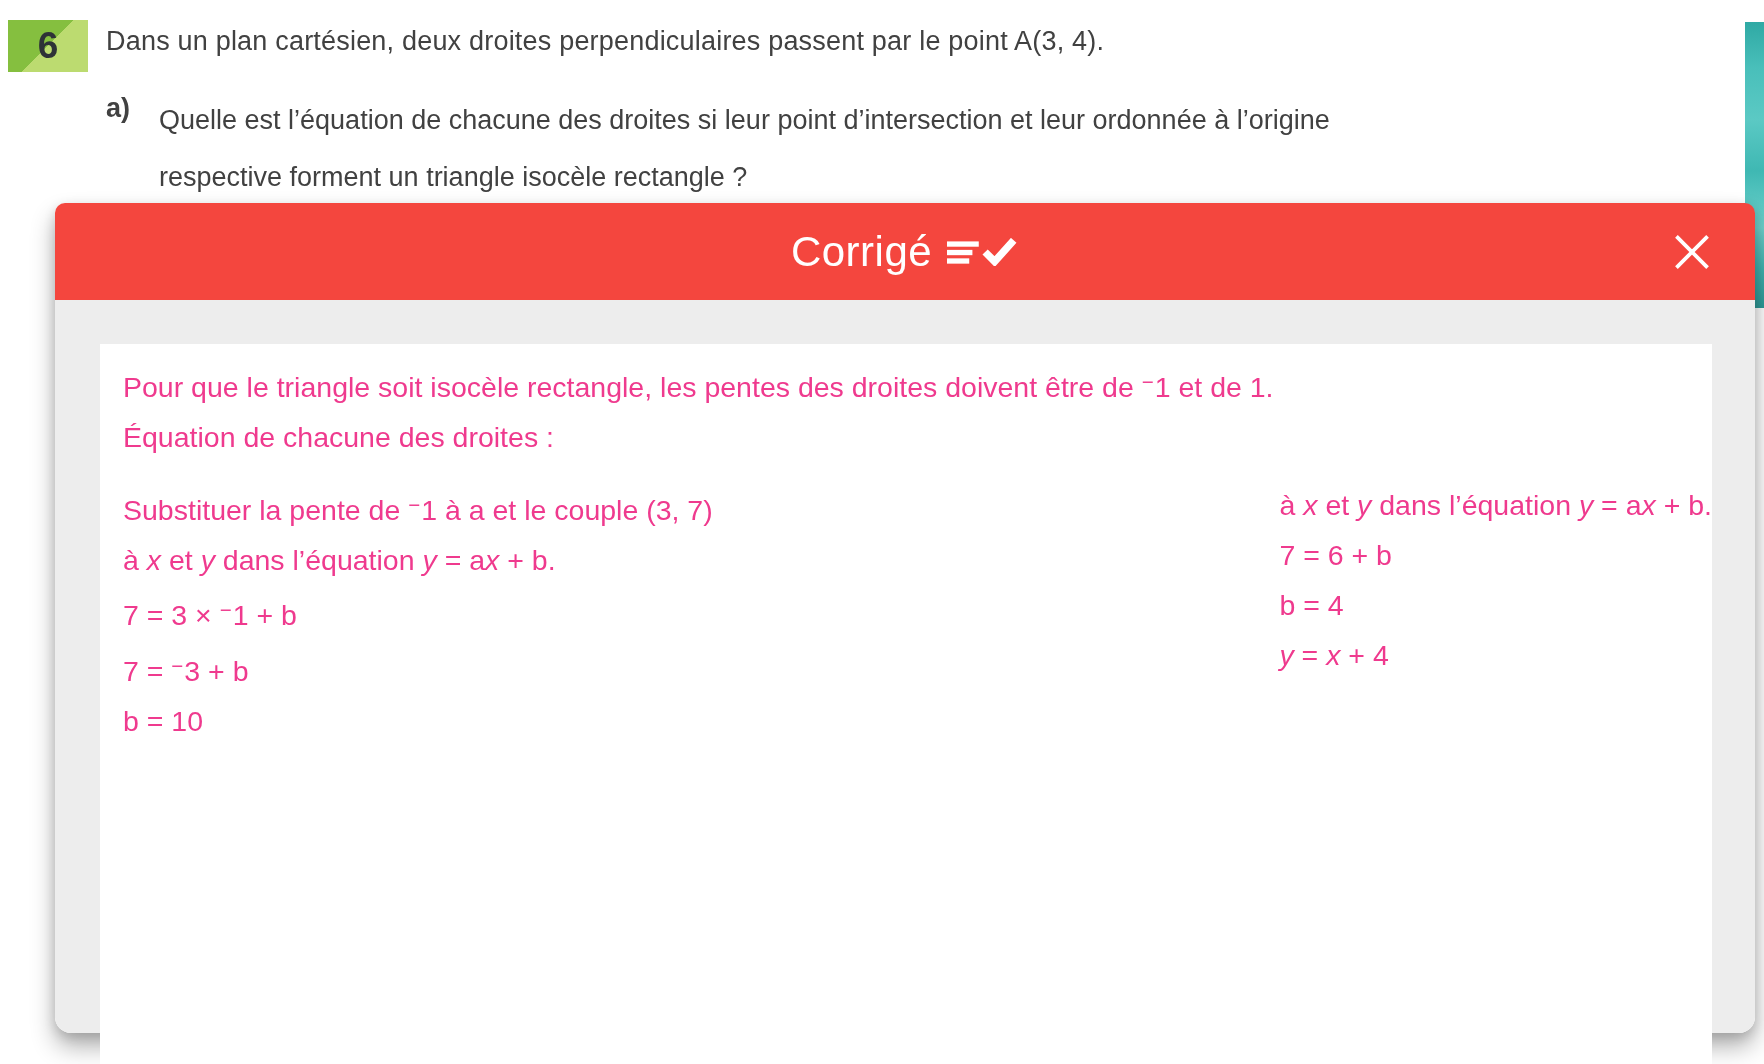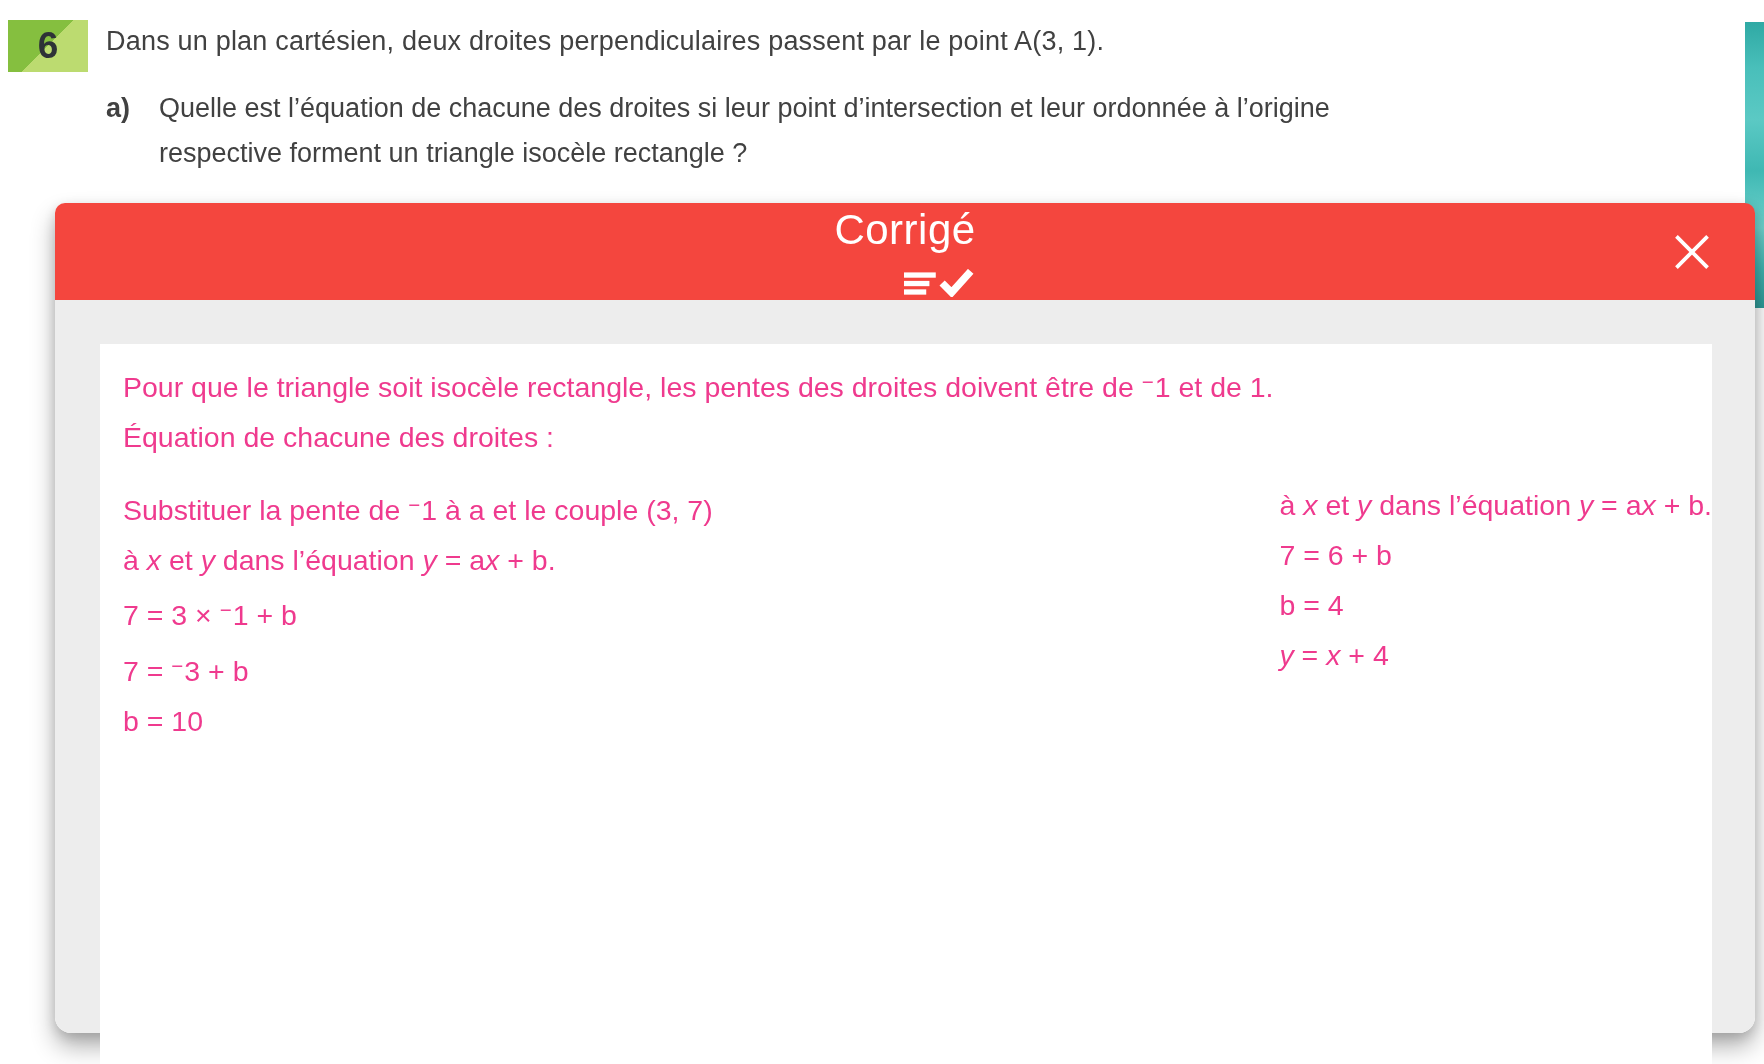"Dans un plan cartésien, deux" div.q-text { text: 1 -> 4 }
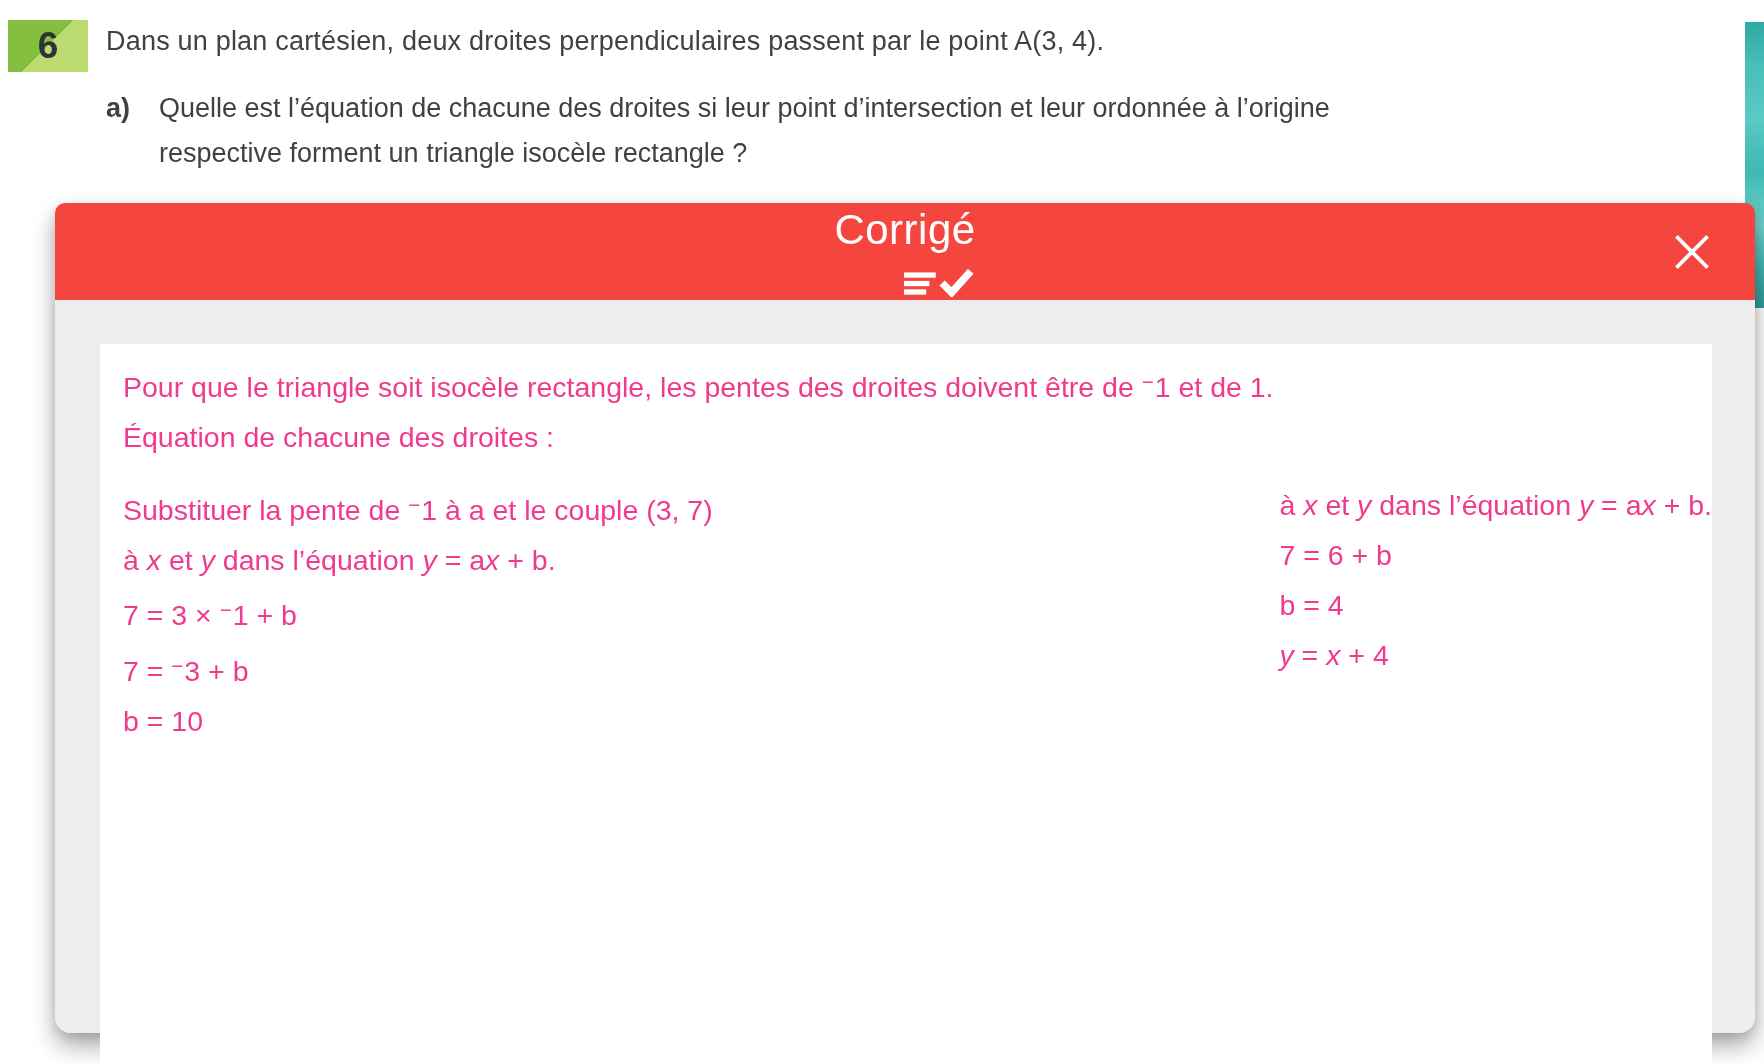"Quelle est l’équation de chacune" .subq-text .line { margin-top: none -> 12px }
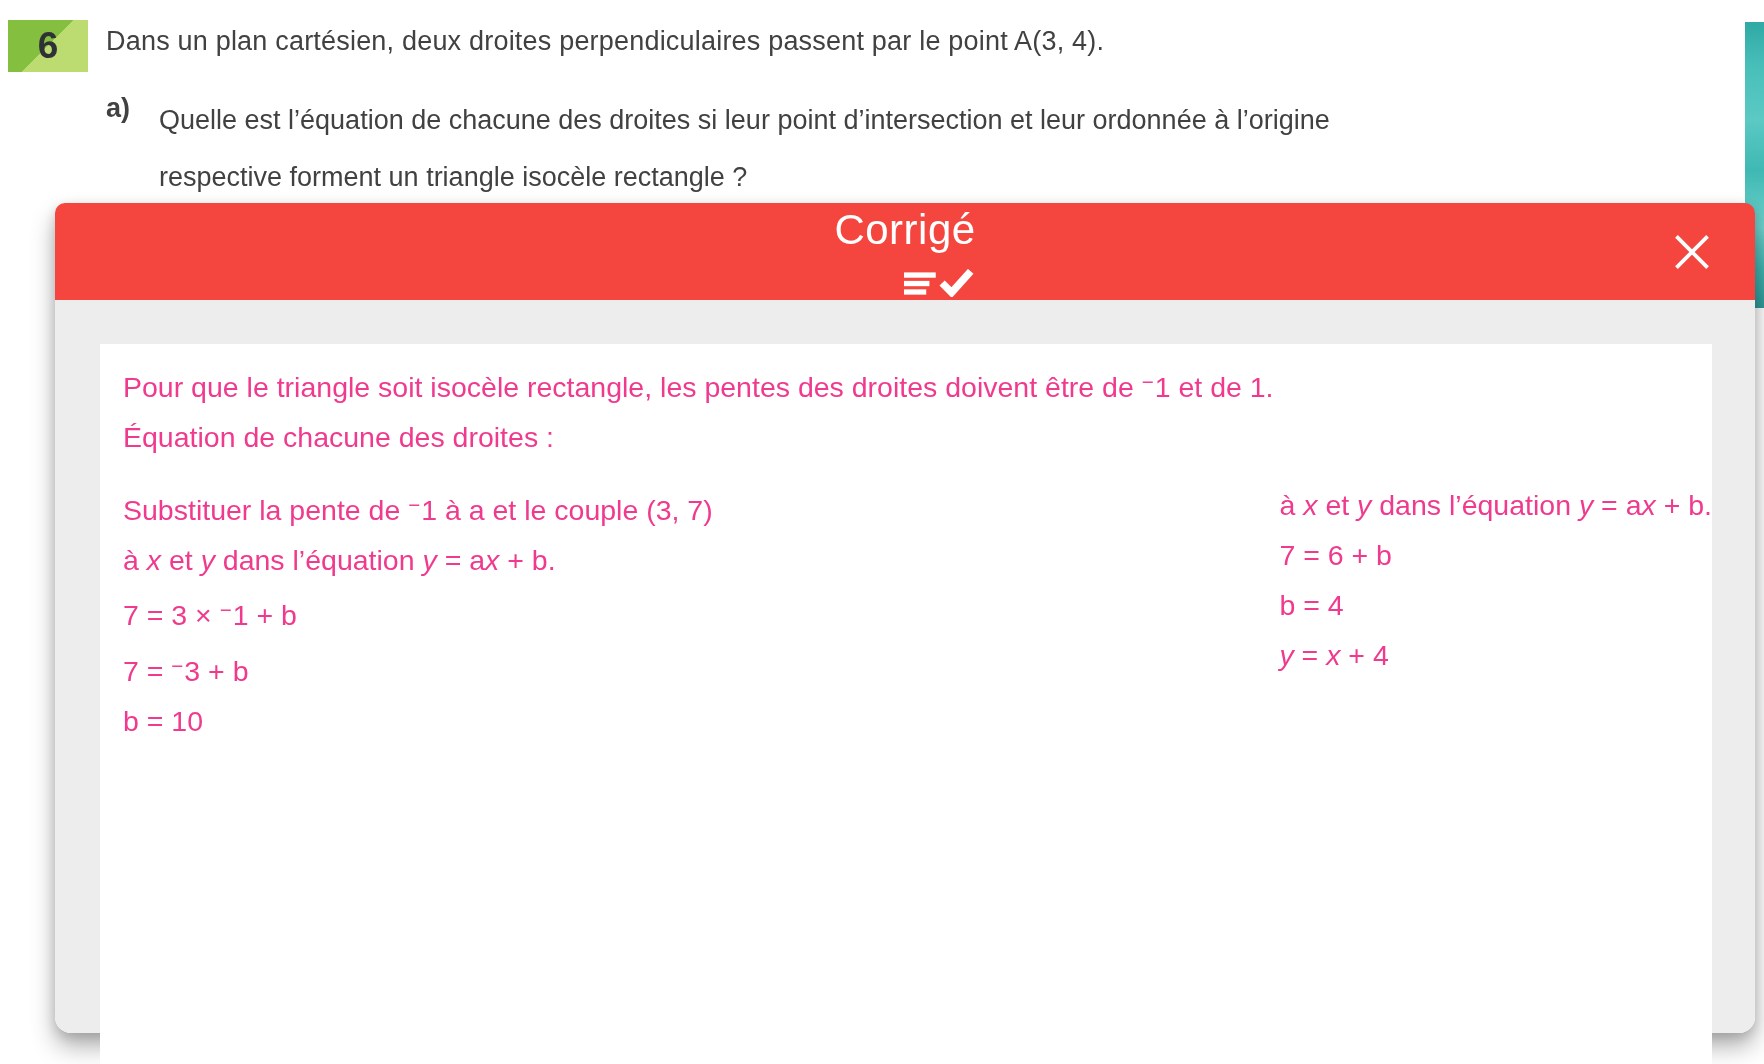"Corrigé" .title-group { align-items: flex-end -> center; flex-direction: column -> none }
